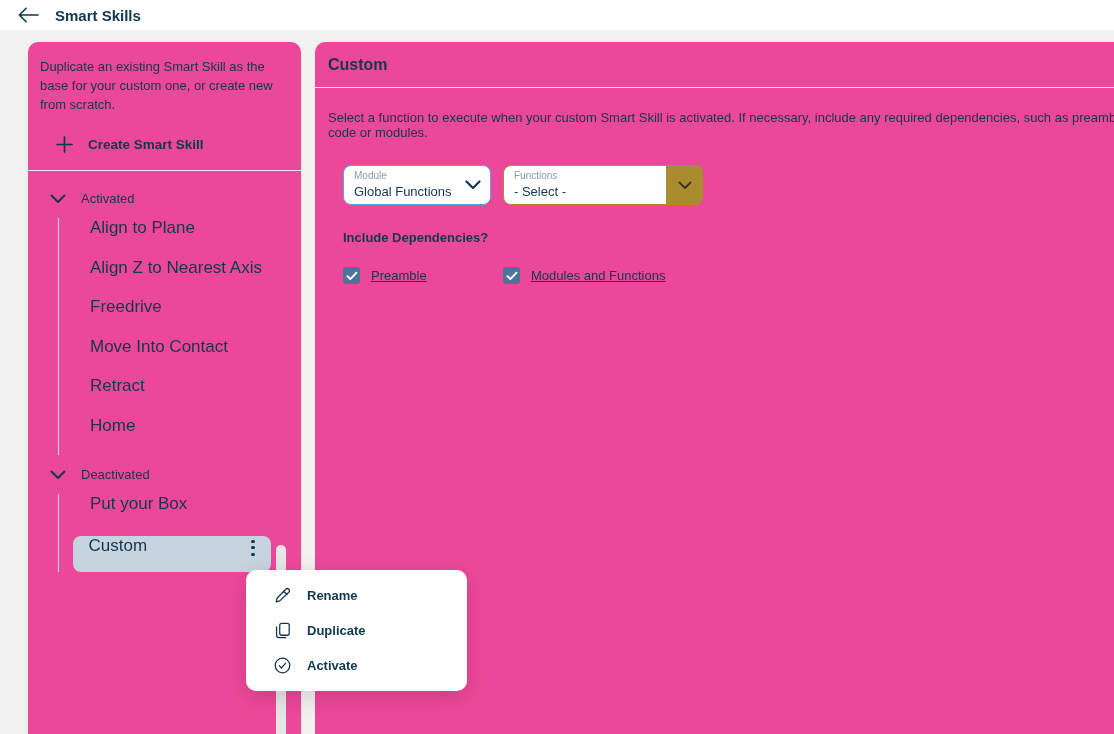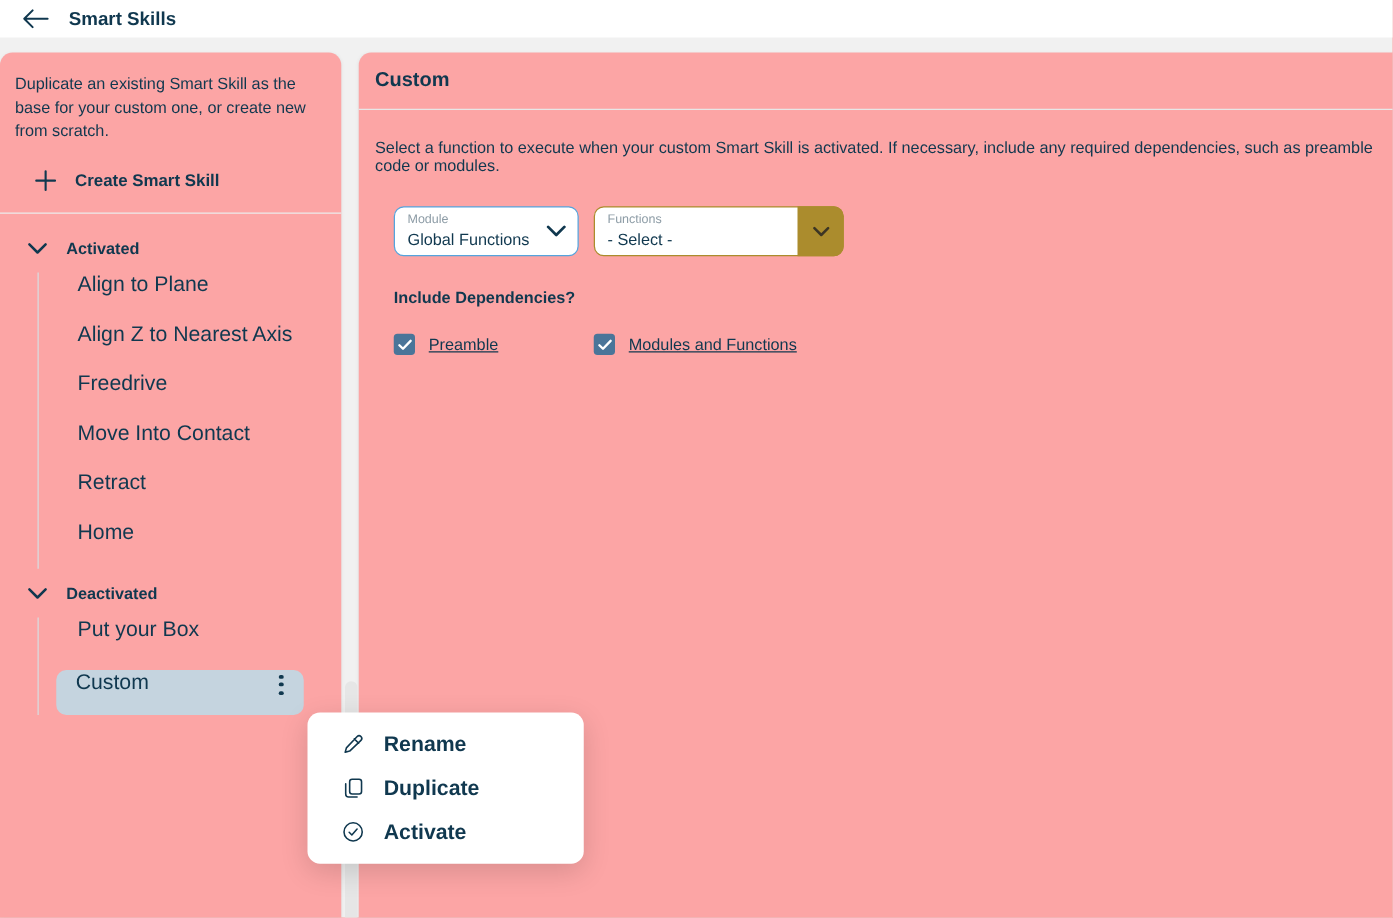"Duplicate an existing Smart Skill" .panel { background: #fca5a5 -> #ec4899; margin-left: none -> 28px }
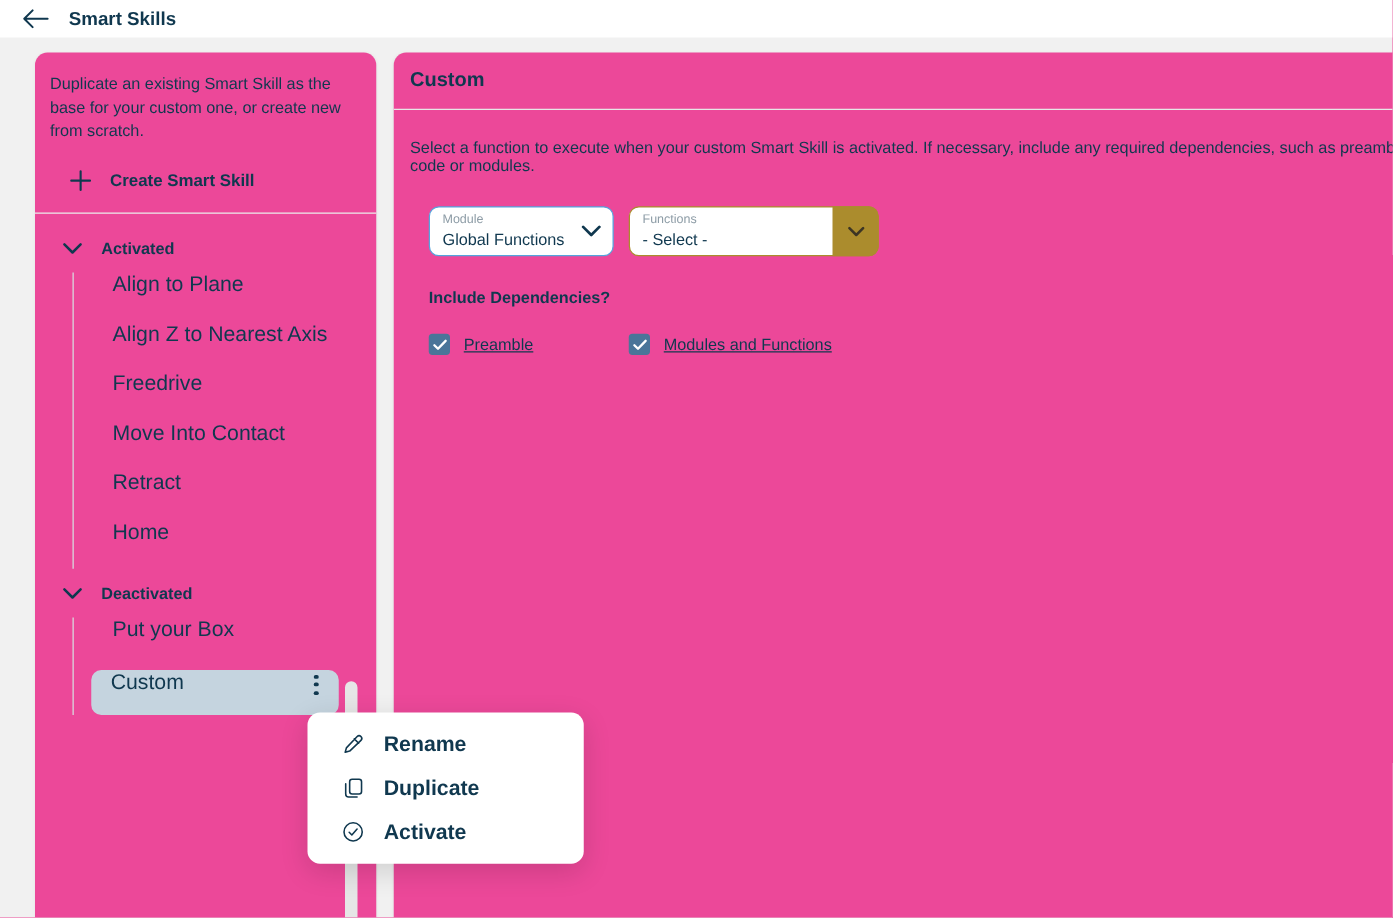"Activated" .tree-section-header { font-weight: bold -> normal }
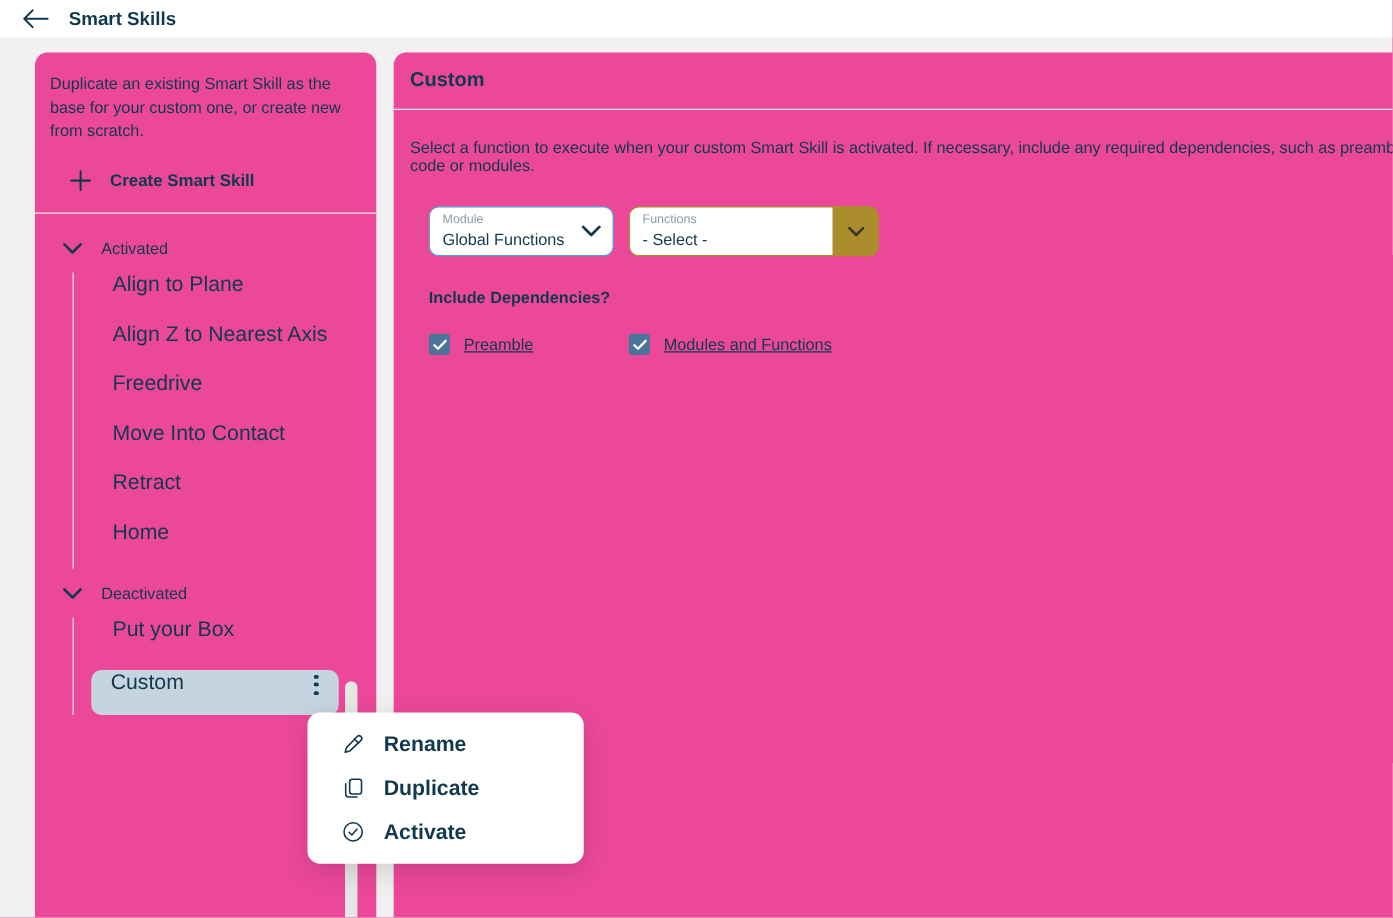"Rename" .menu-item { font-size: 17px -> 13px }
